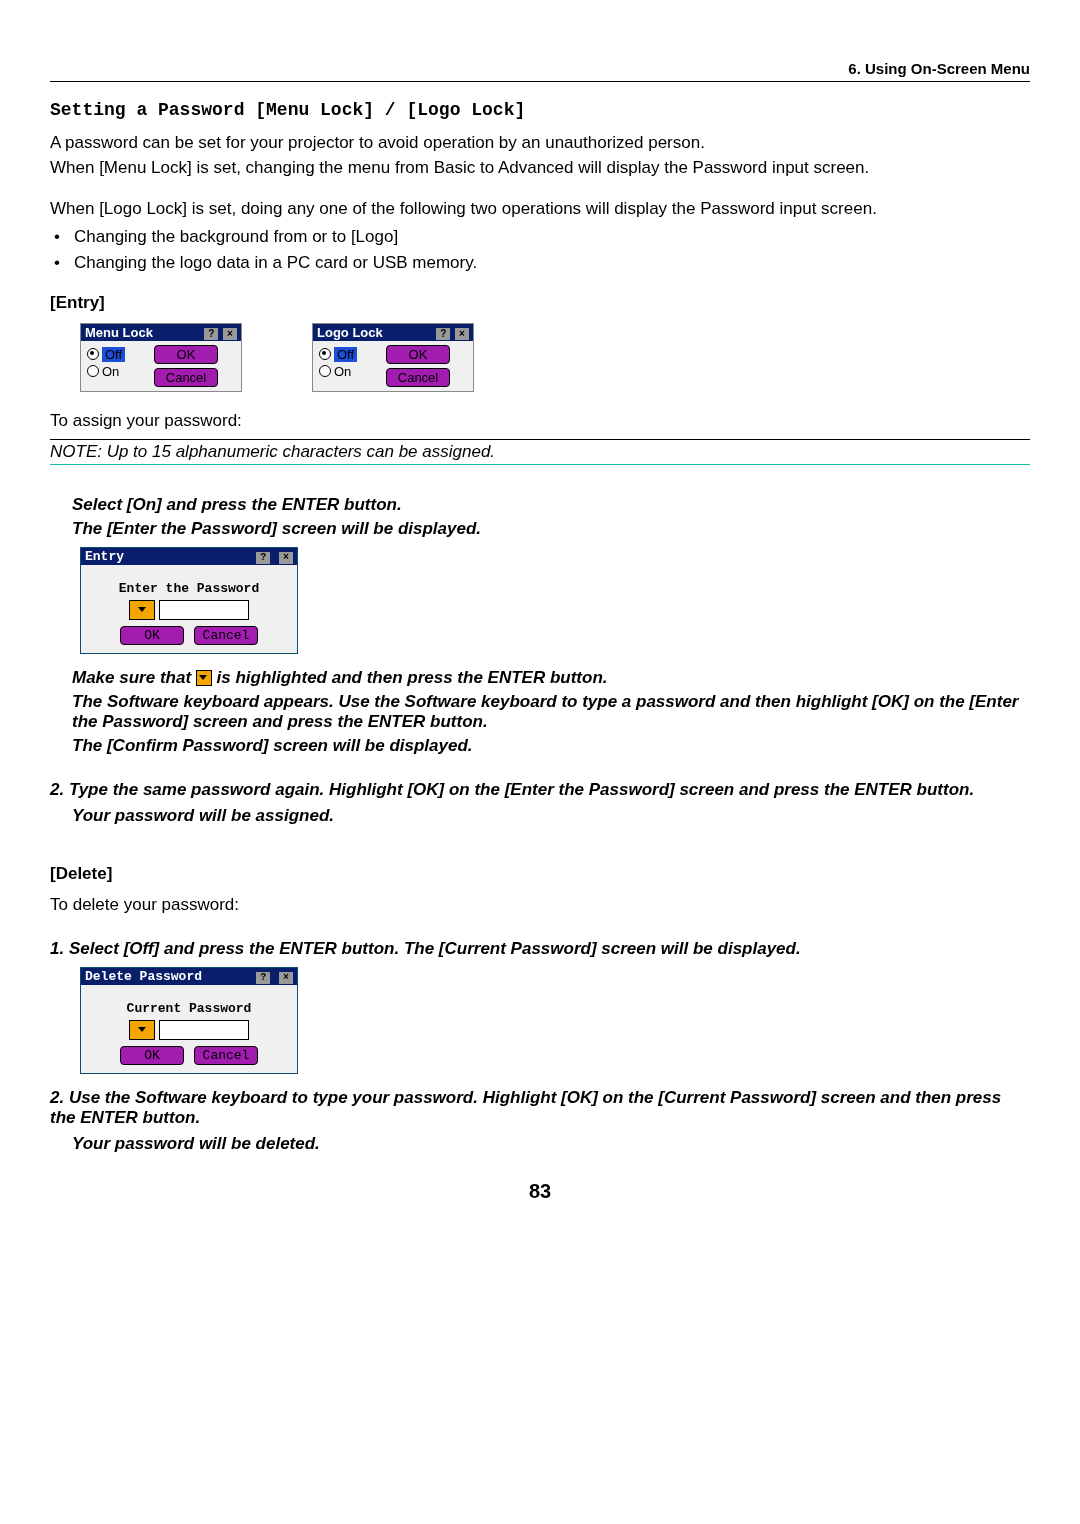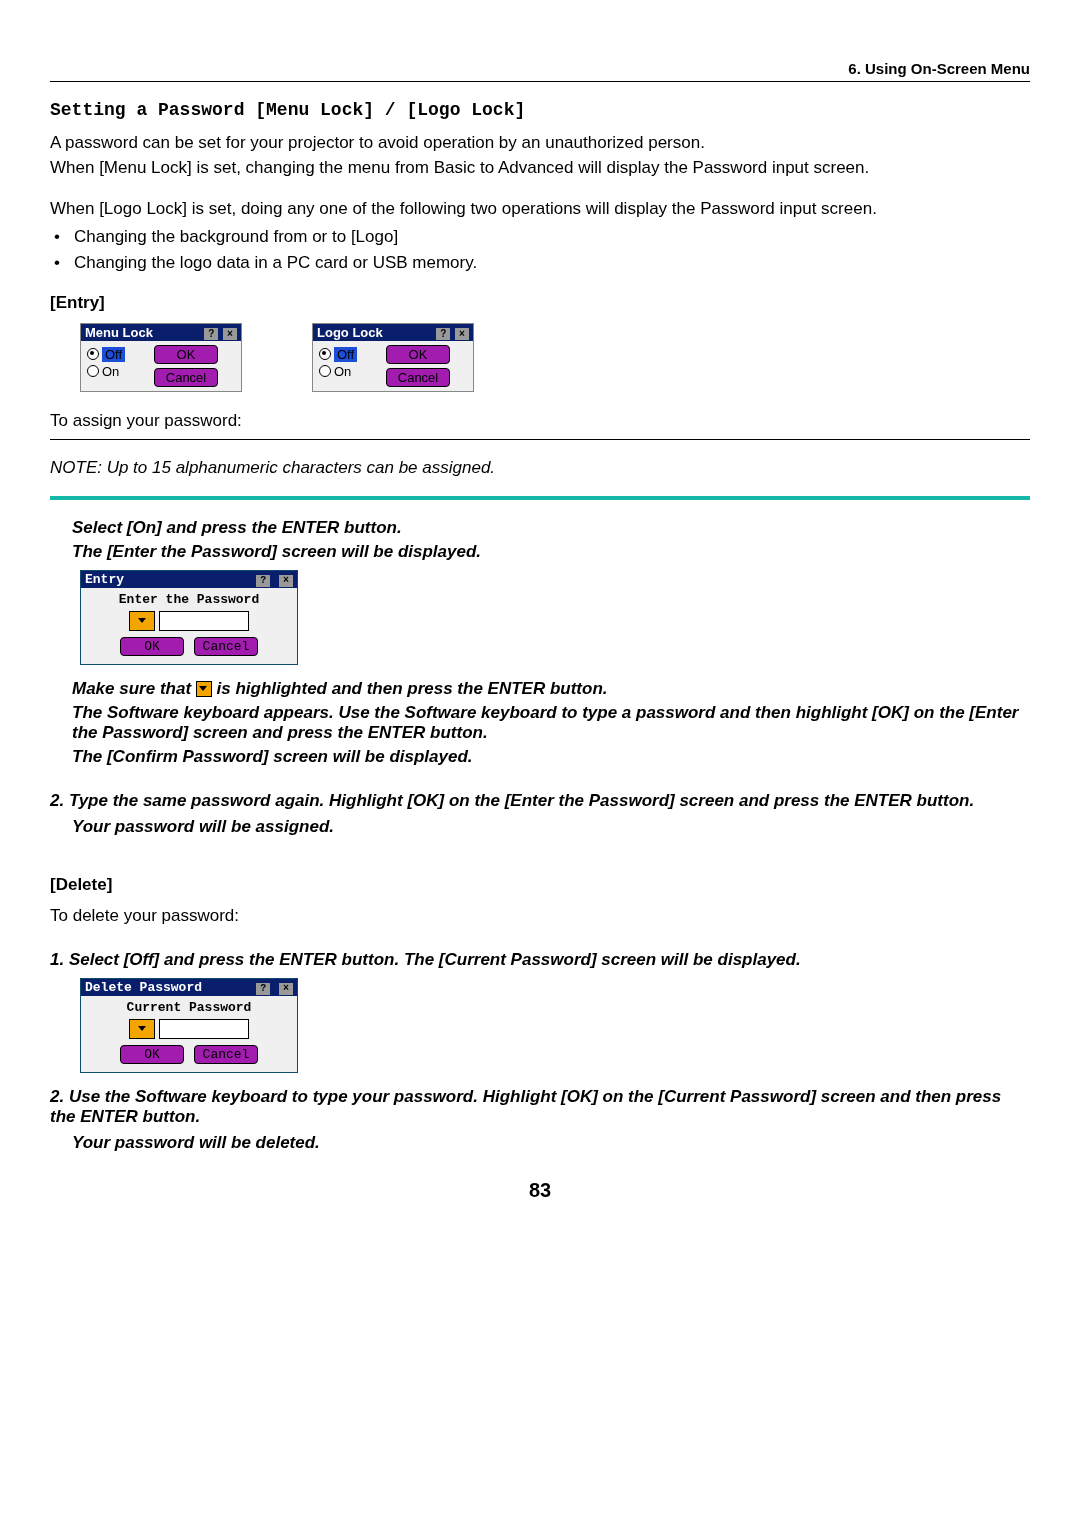"NOTE: Up to 15 alphanumeric" .note-line { border-bottom: 4px solid #14b8a6 -> 1px solid #14b8a6; margin: 6px 0 18px 0 -> 6px 0 30px 0; padding: 18px 0 -> 2px 0 }
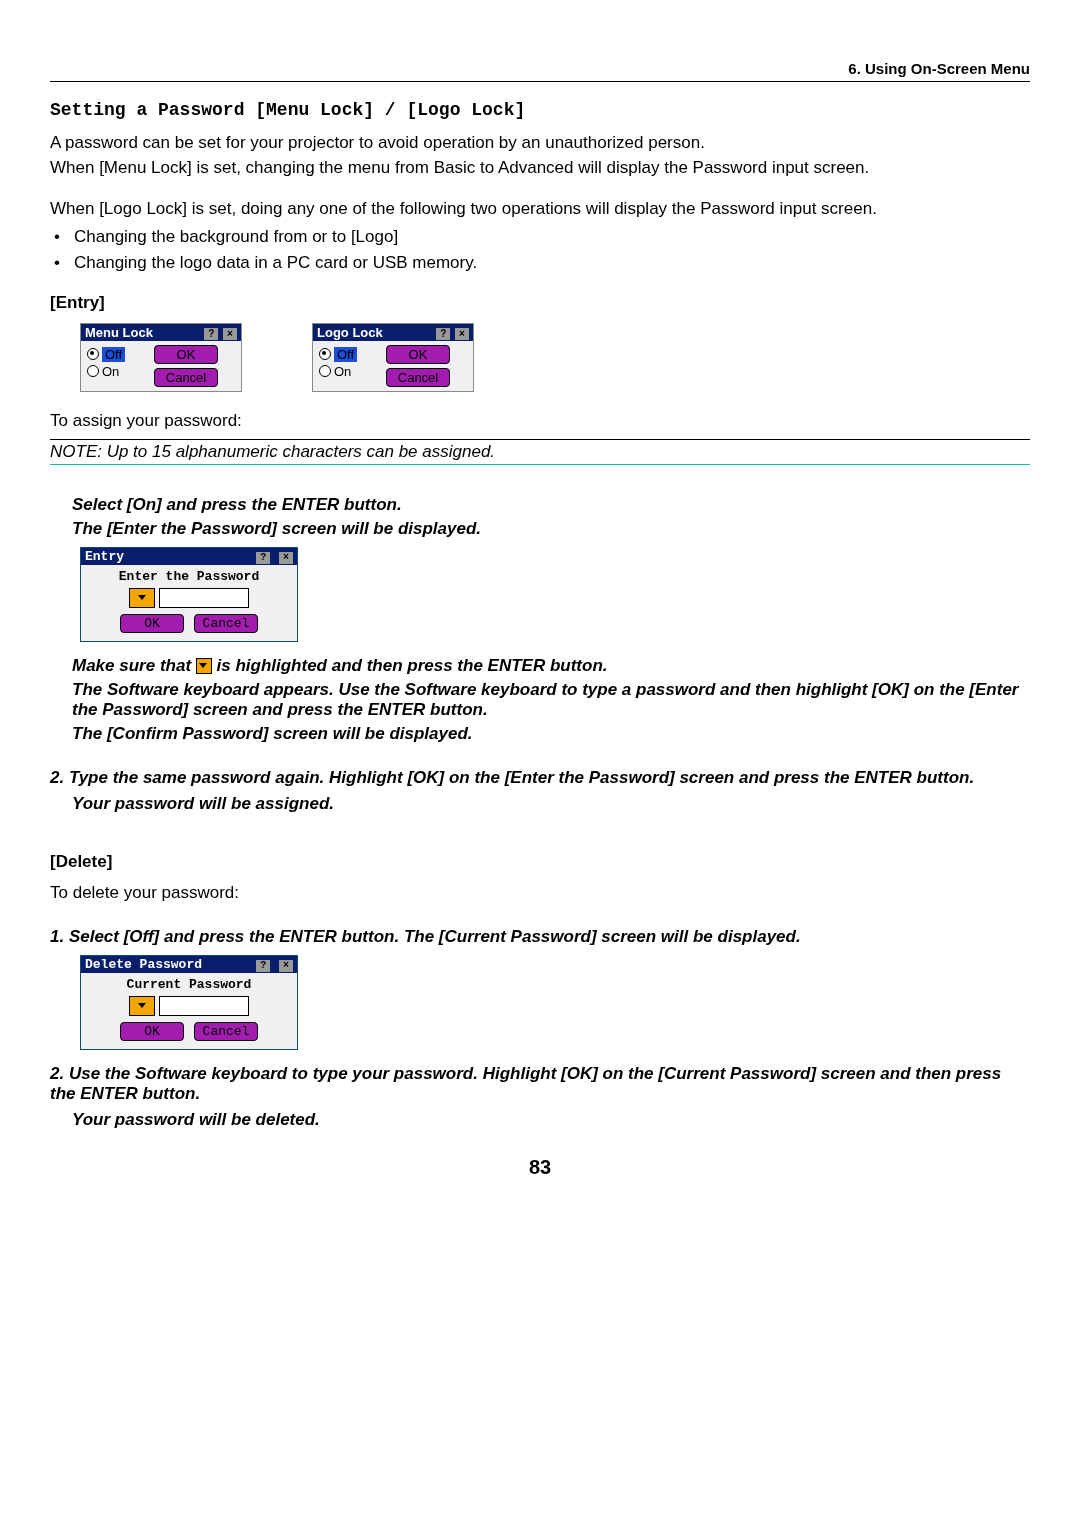"Enter the Password" .entry-dialog .body { padding: 4px 8px 8px 8px -> 16px 8px 8px 8px }
